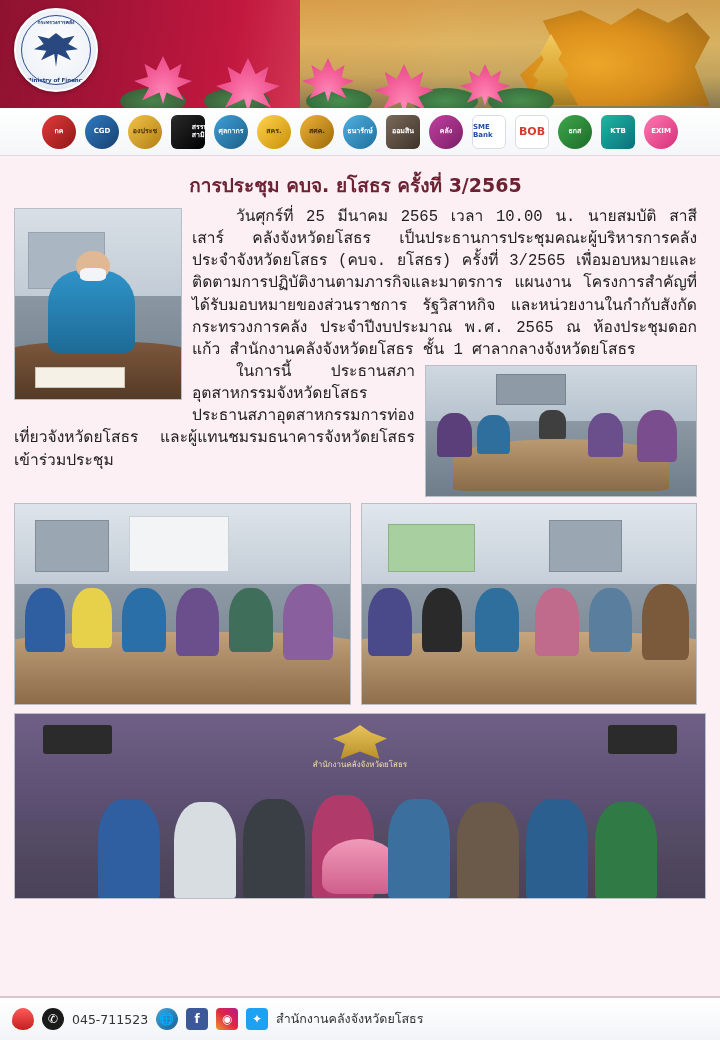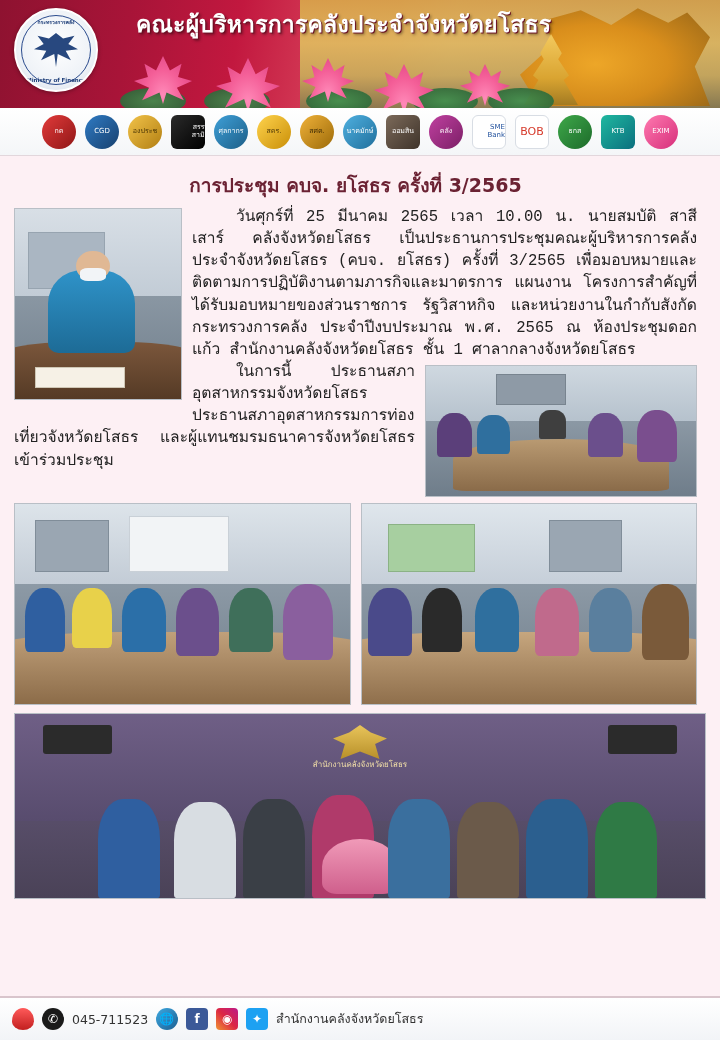"คณะผู้บริหารการคลังประจำจังหวัดยโสธร" div.banner-title { html: <div>คณะผู้บริหารการคลังประจำจังหวัดยโสธร</div> -> none }
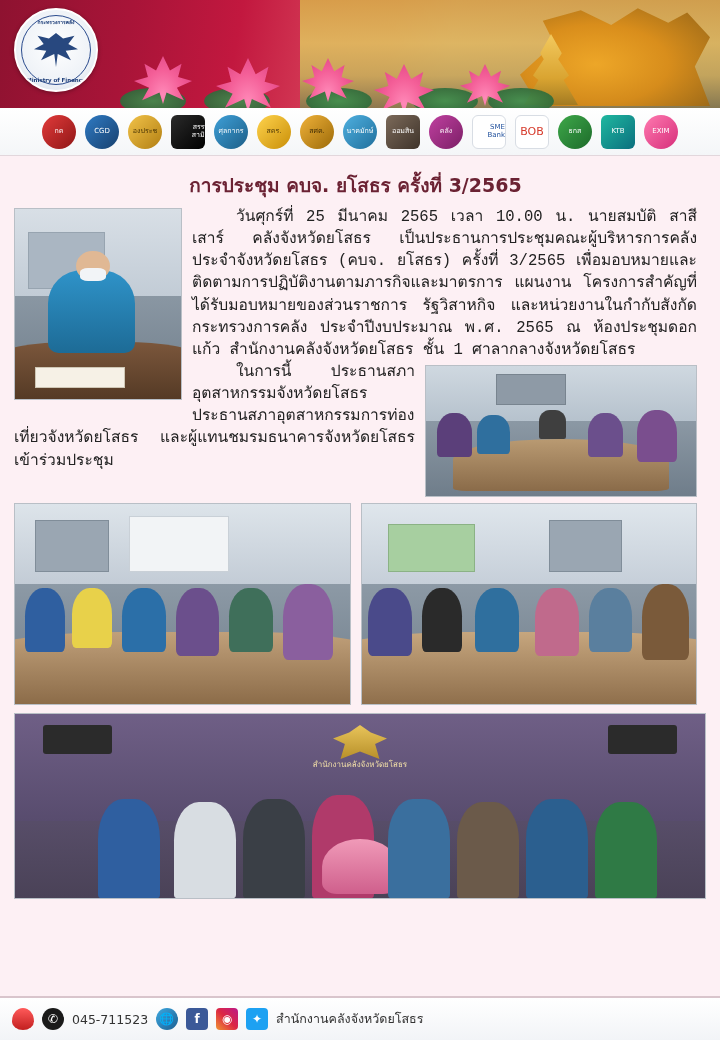"กค" .logo { font-weight: normal -> bold; text-align: right -> left }
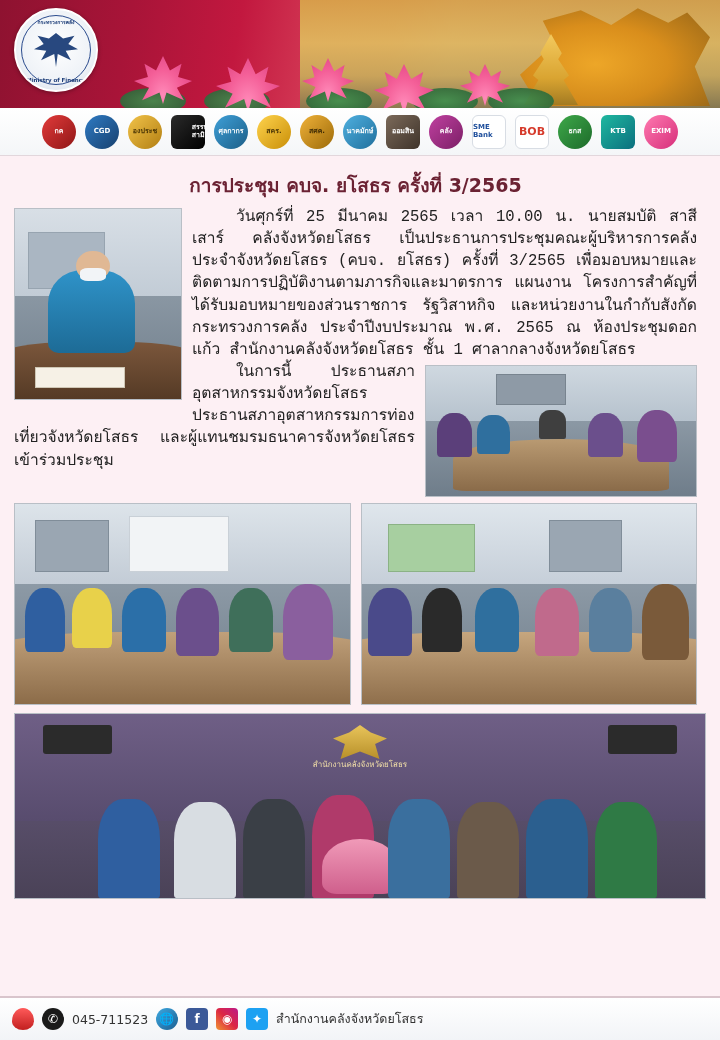"นาคมักษ์" div.logo { text: นาคมักษ์ -> ธนารักษ์ }
